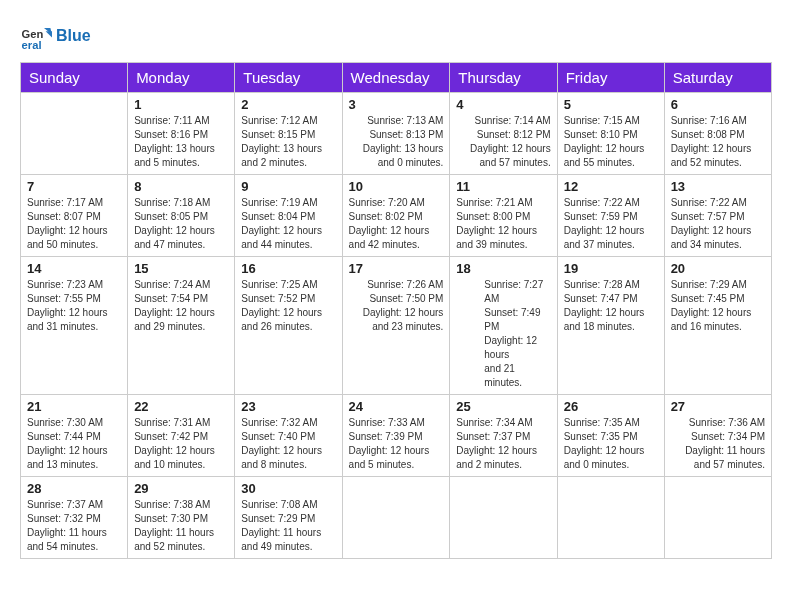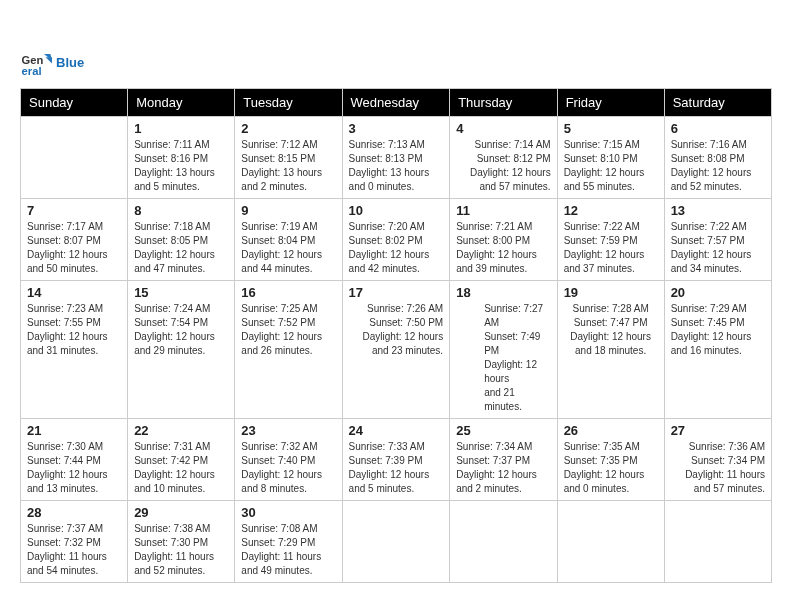"Gen" .logo { margin-top: 26px -> none }
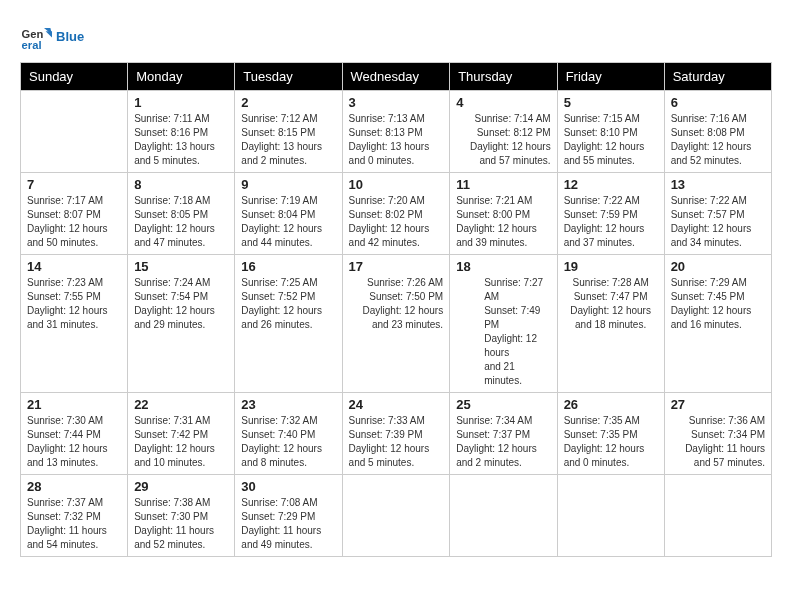"Blue" div { font-size: 13px -> 16px }
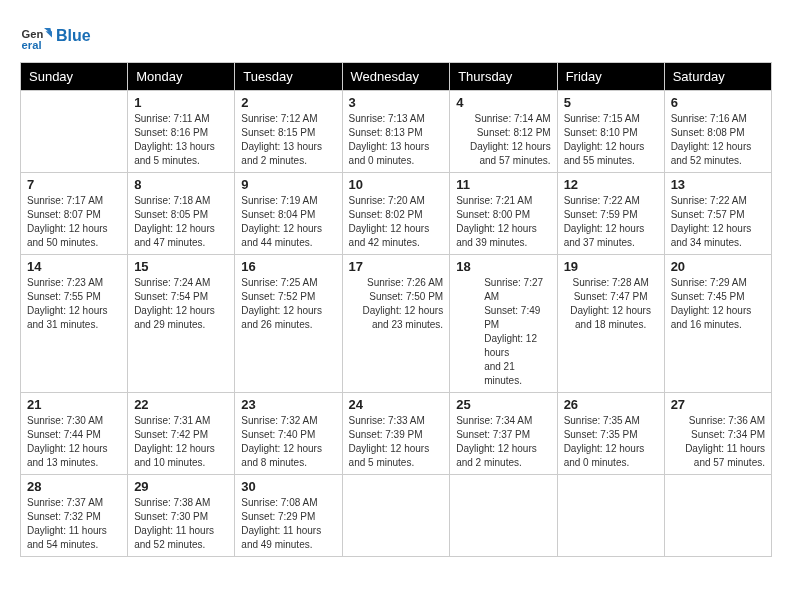"Sunday" .calendar th { background-color: #000000 -> #6d28d9; font-size: 13px -> 15px }
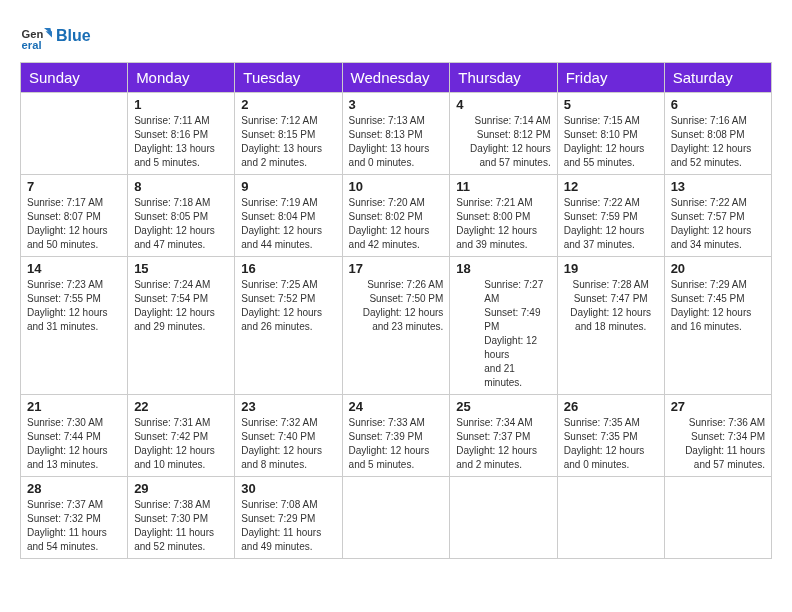"Sunrise: 7:13 AM" div.day-info { text-align: none -> right }
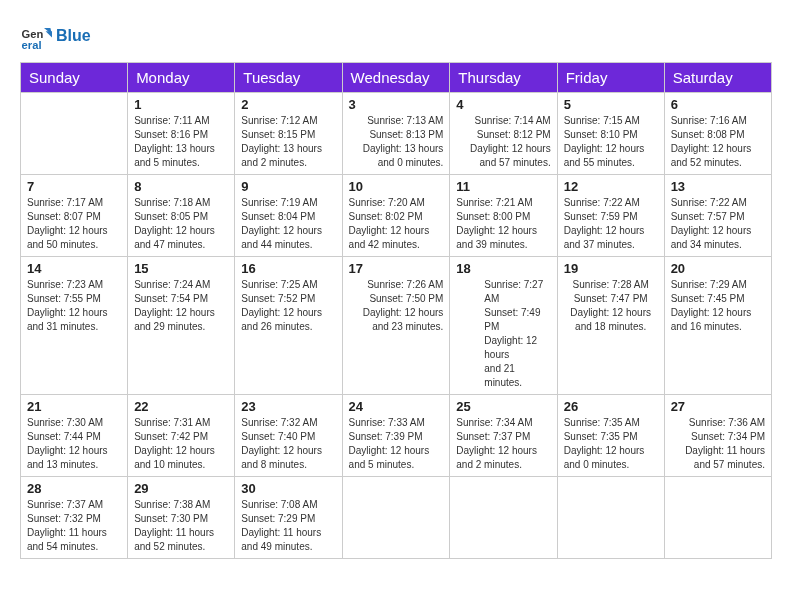"Sunrise: 7:28 AM" div.day-info { text-align: center -> none }
